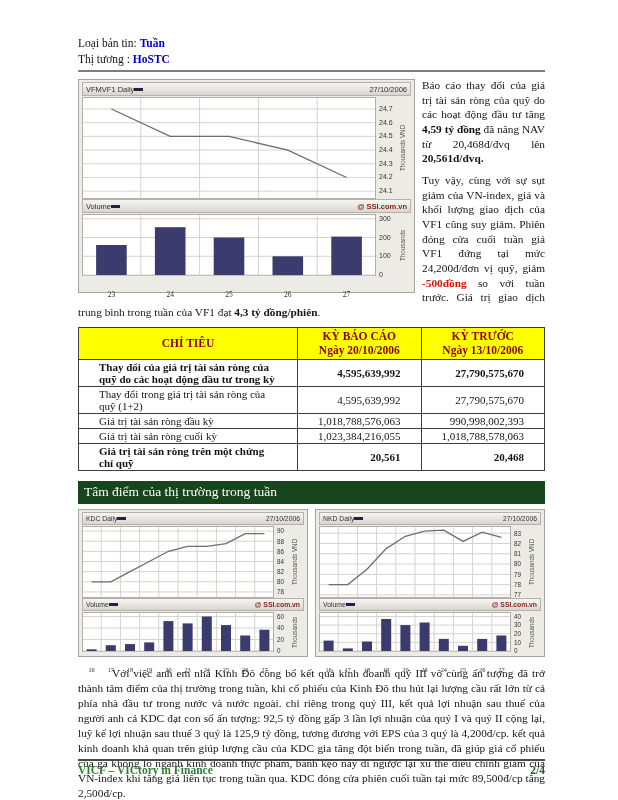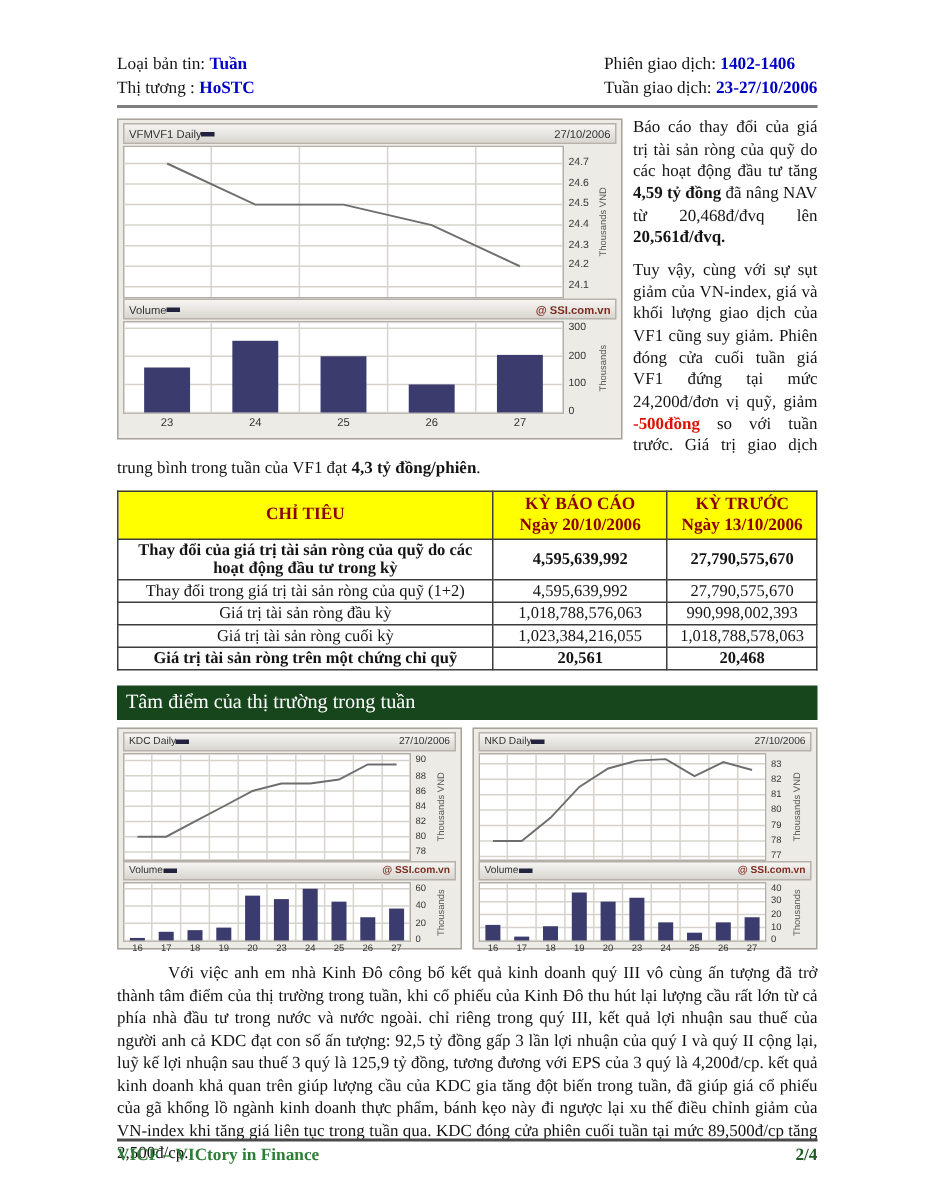"Phiên giao dịch: 1402-1406" div { html: <div> <div><span>Phiên giao dịch: </span><span>1402-1406</span></div> <div><span>Tuần giao dịch: </span><span>23-27/10/2006</span></div> </div> -> none }
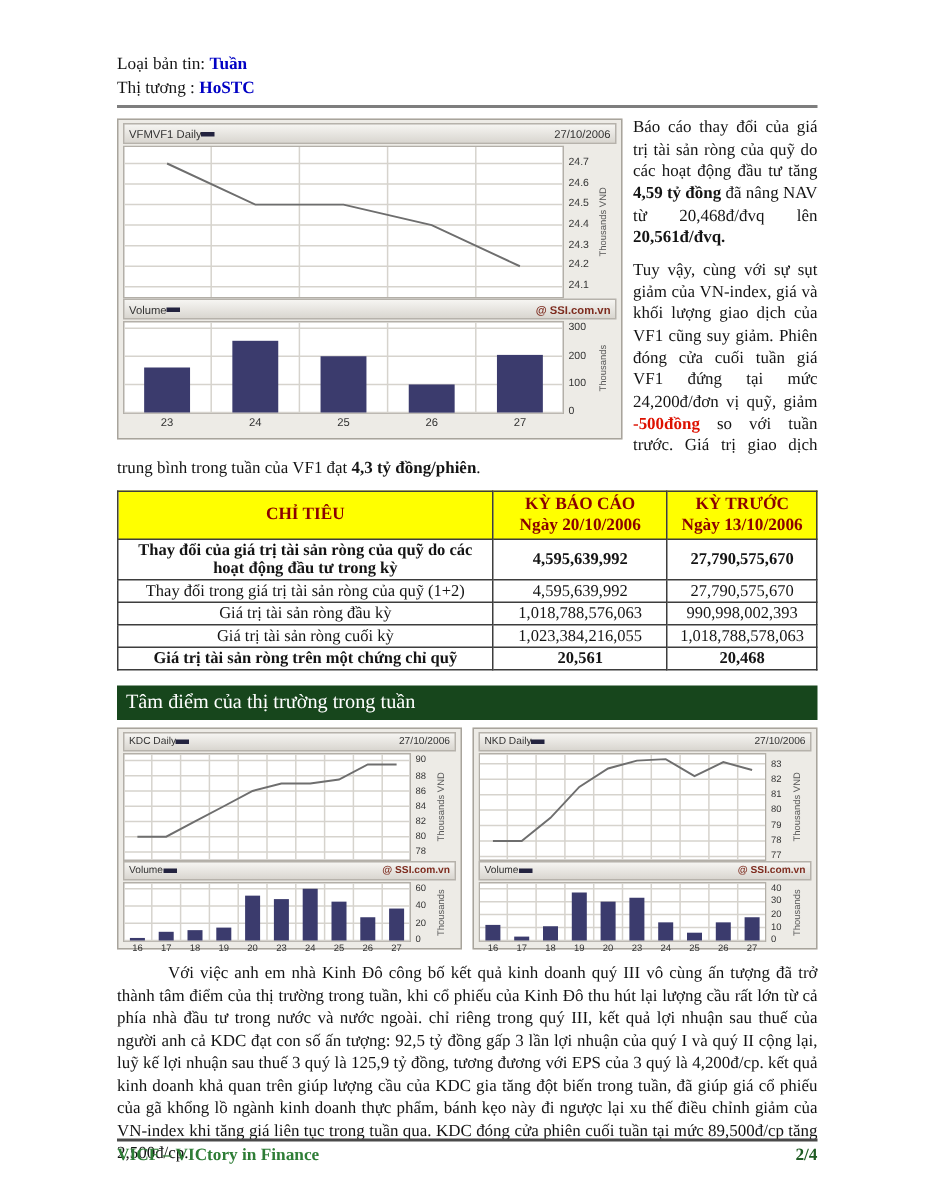"23" .xlab span { font-family: none -> Liberation Serif, serif; top: 1px -> 14px }
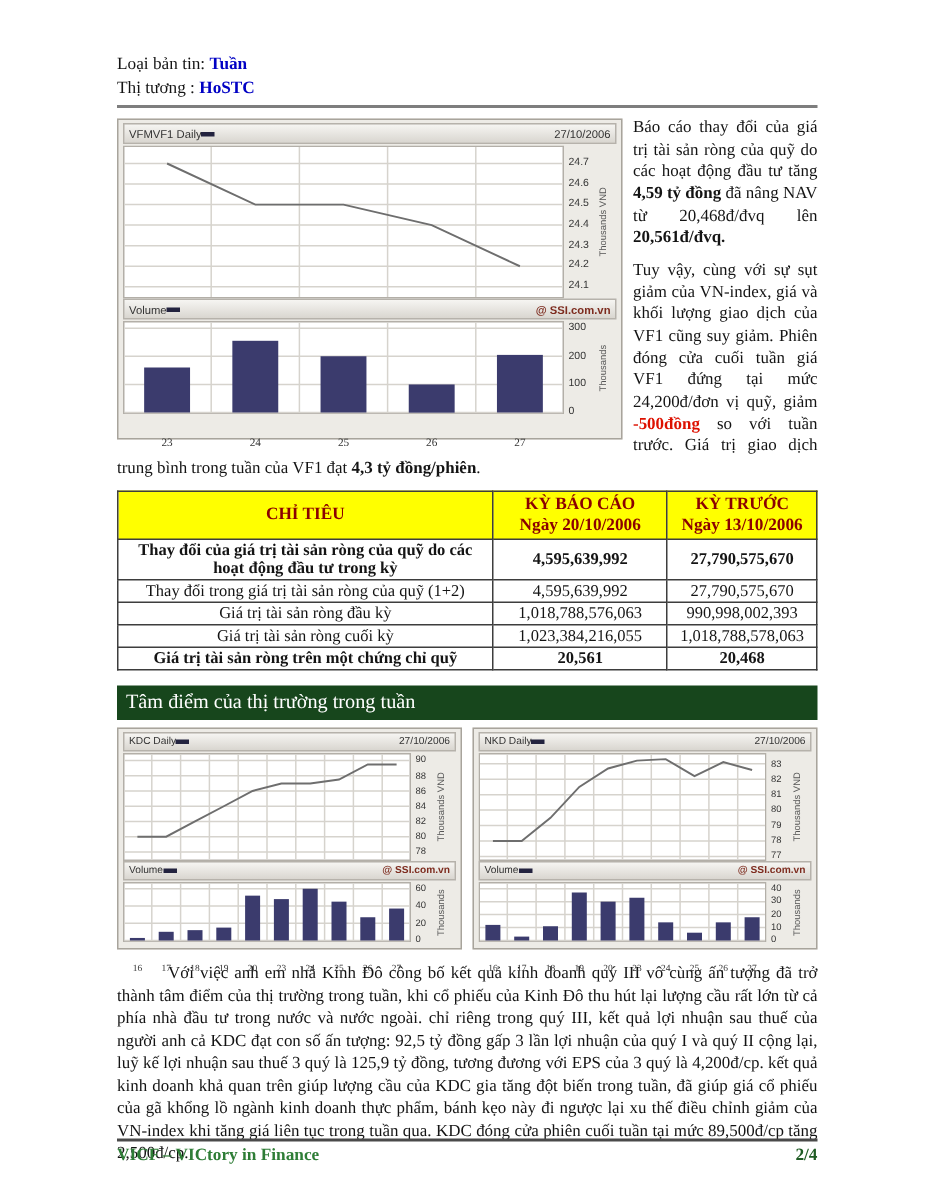"Thay đổi của giá trị" .navtable th,.navtable td { padding: 1px 8px -> 1px 20px; text-align: center -> none }
